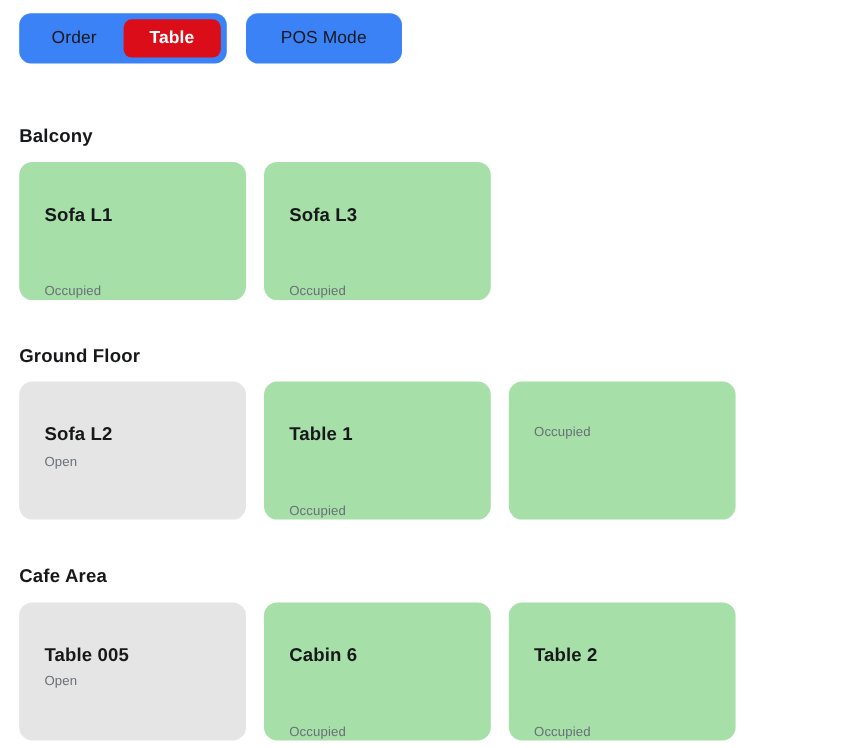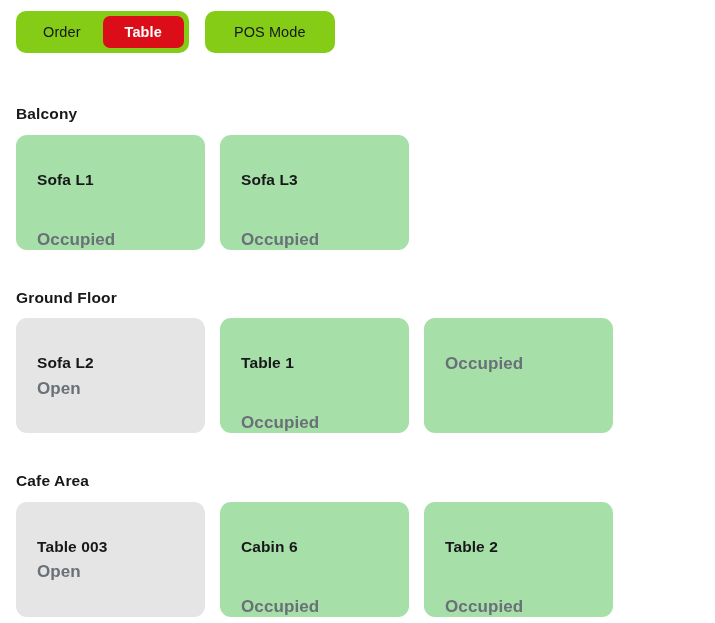"Order" .tabgroup { background: #84cc16 -> #3b82f6 }
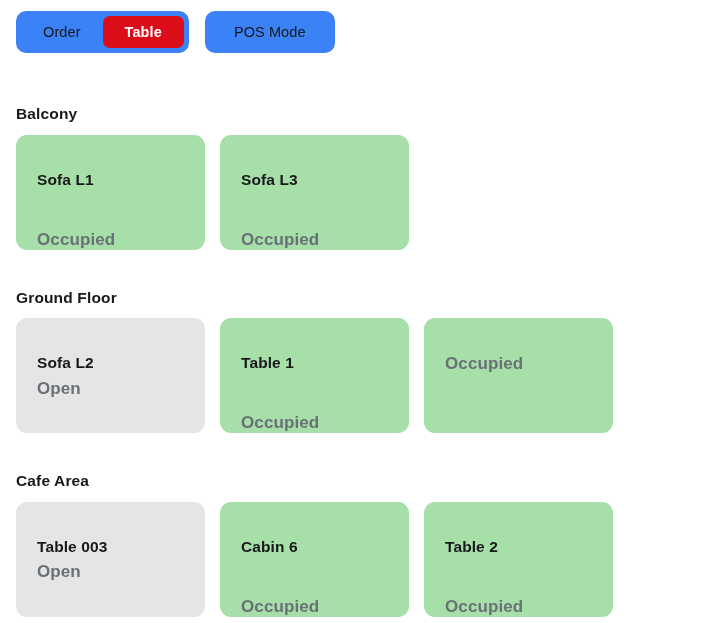"Occupied" .card-status { font-size: 17px -> 11px; font-weight: 700 -> 400 }
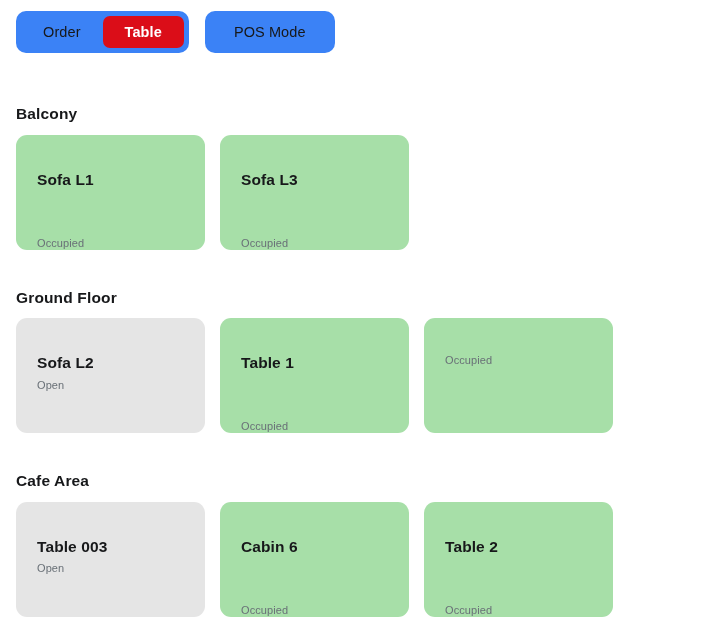"Table 003" span.card-name { text: 003 -> 005 }
